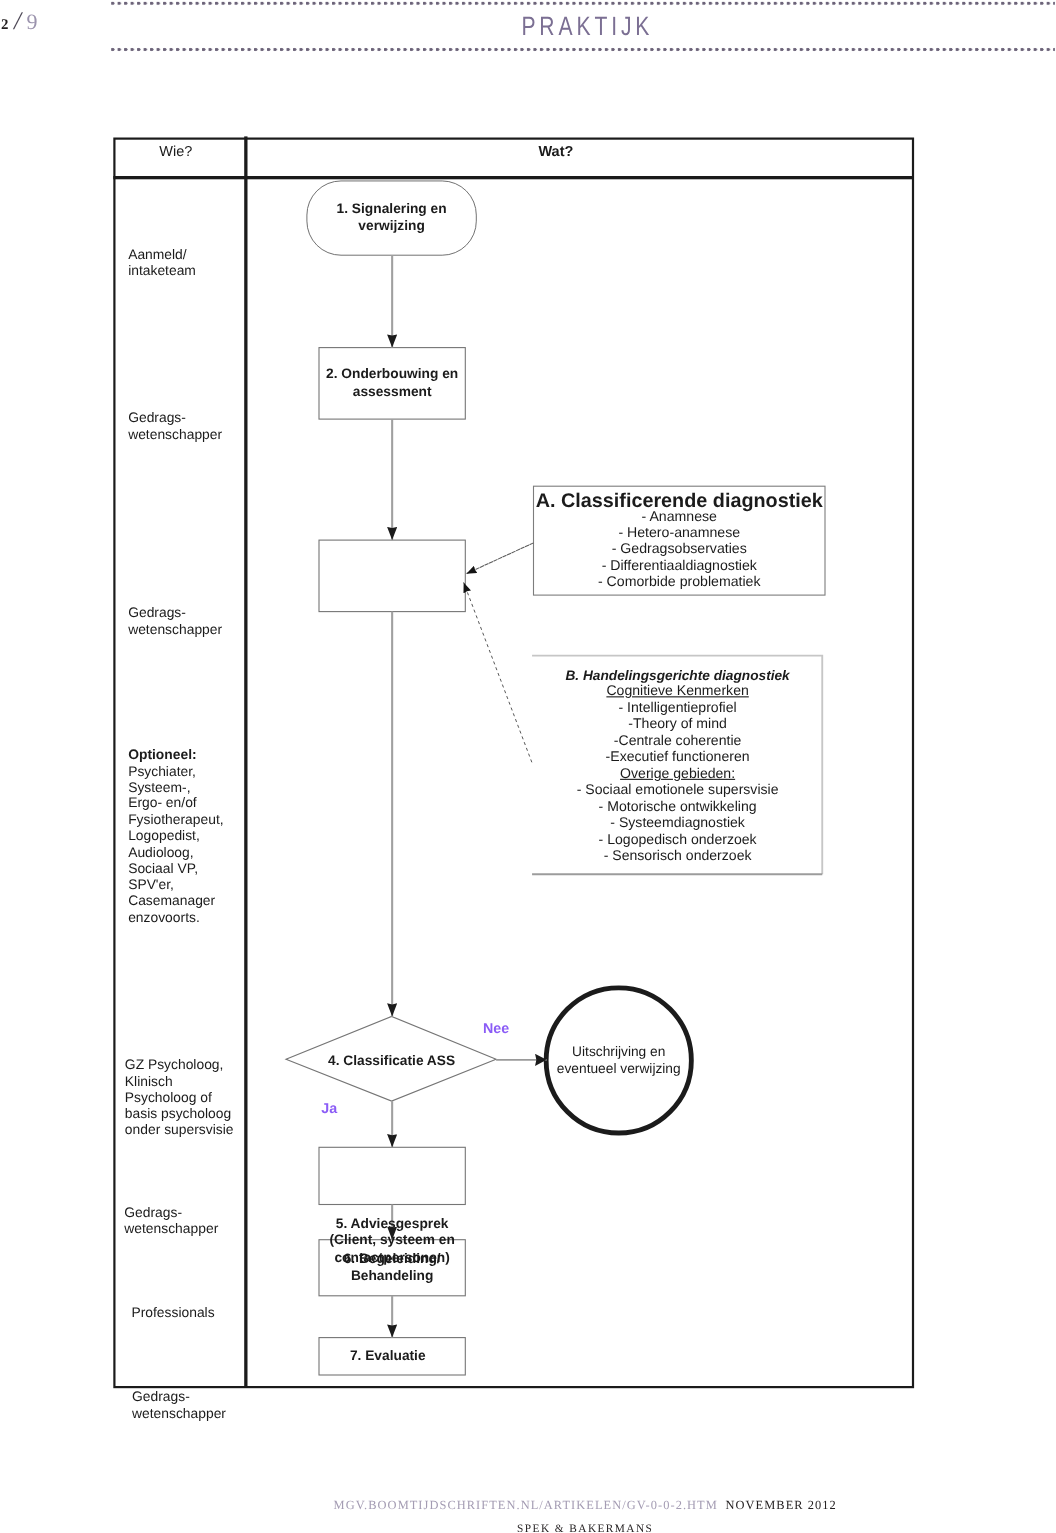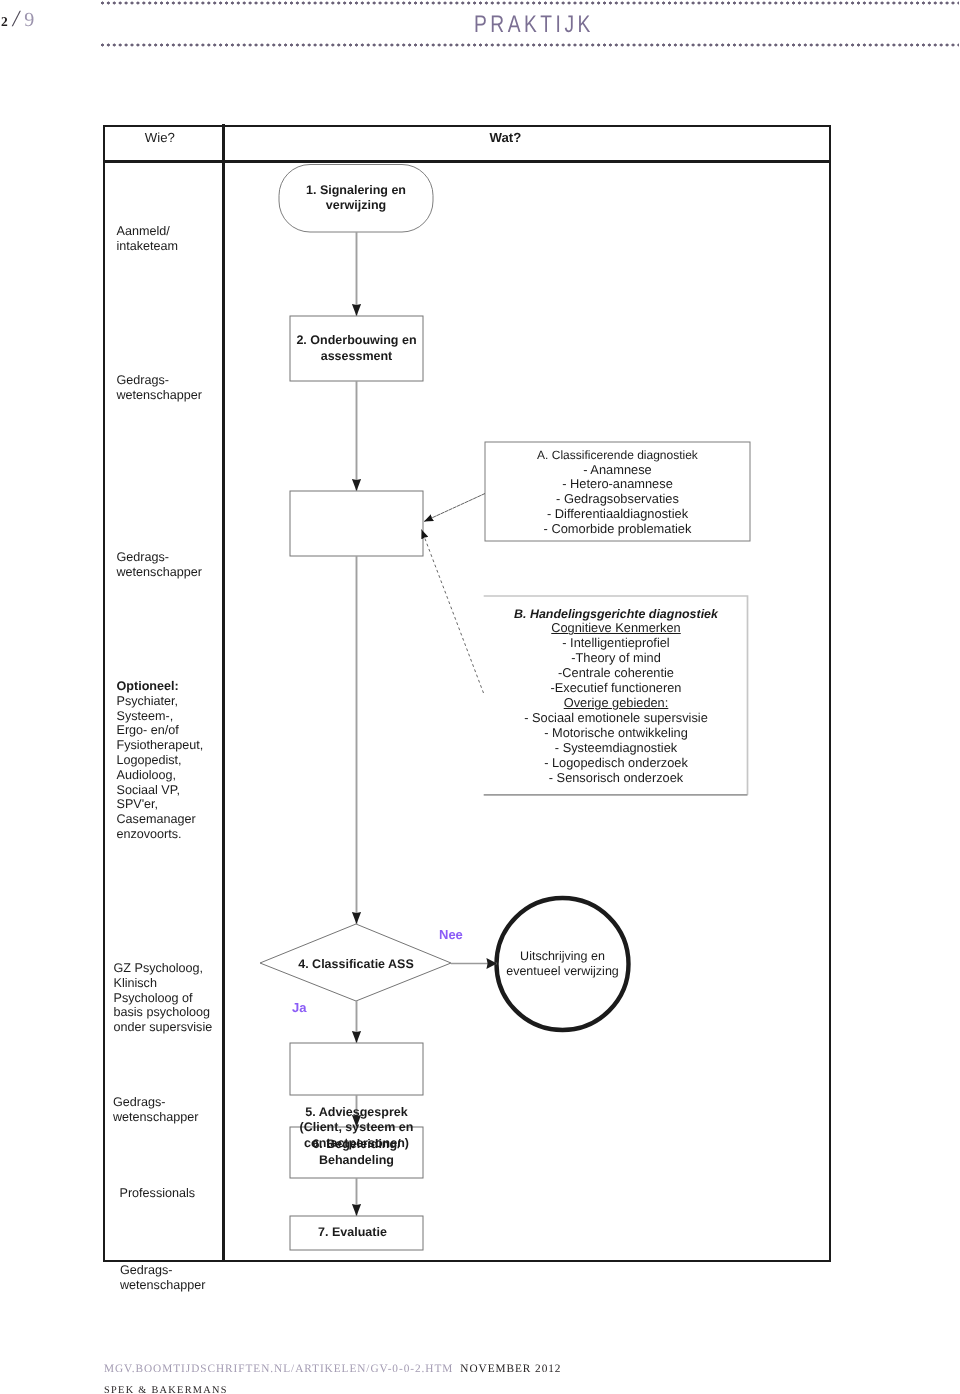"A. Classificerende diagnostiek" .dbox .t { font-size: 12px -> 18px; font-weight: normal -> bold }
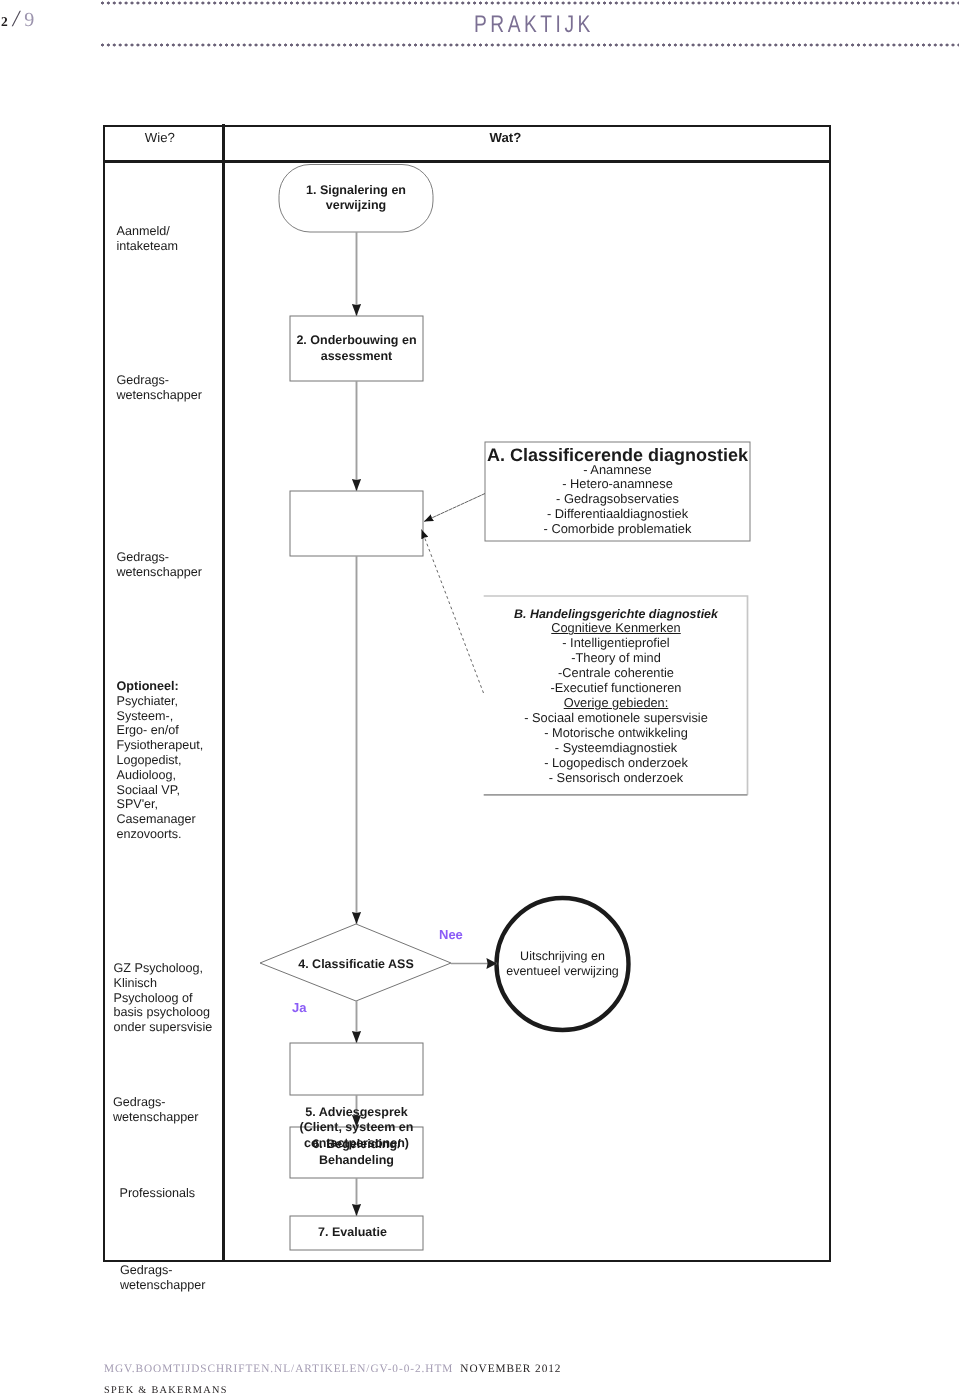"MGV.BOOMTIJDSCHRIFTEN.NL/ARTIKELEN/GV-0-" .ft { text-align: none -> center }
